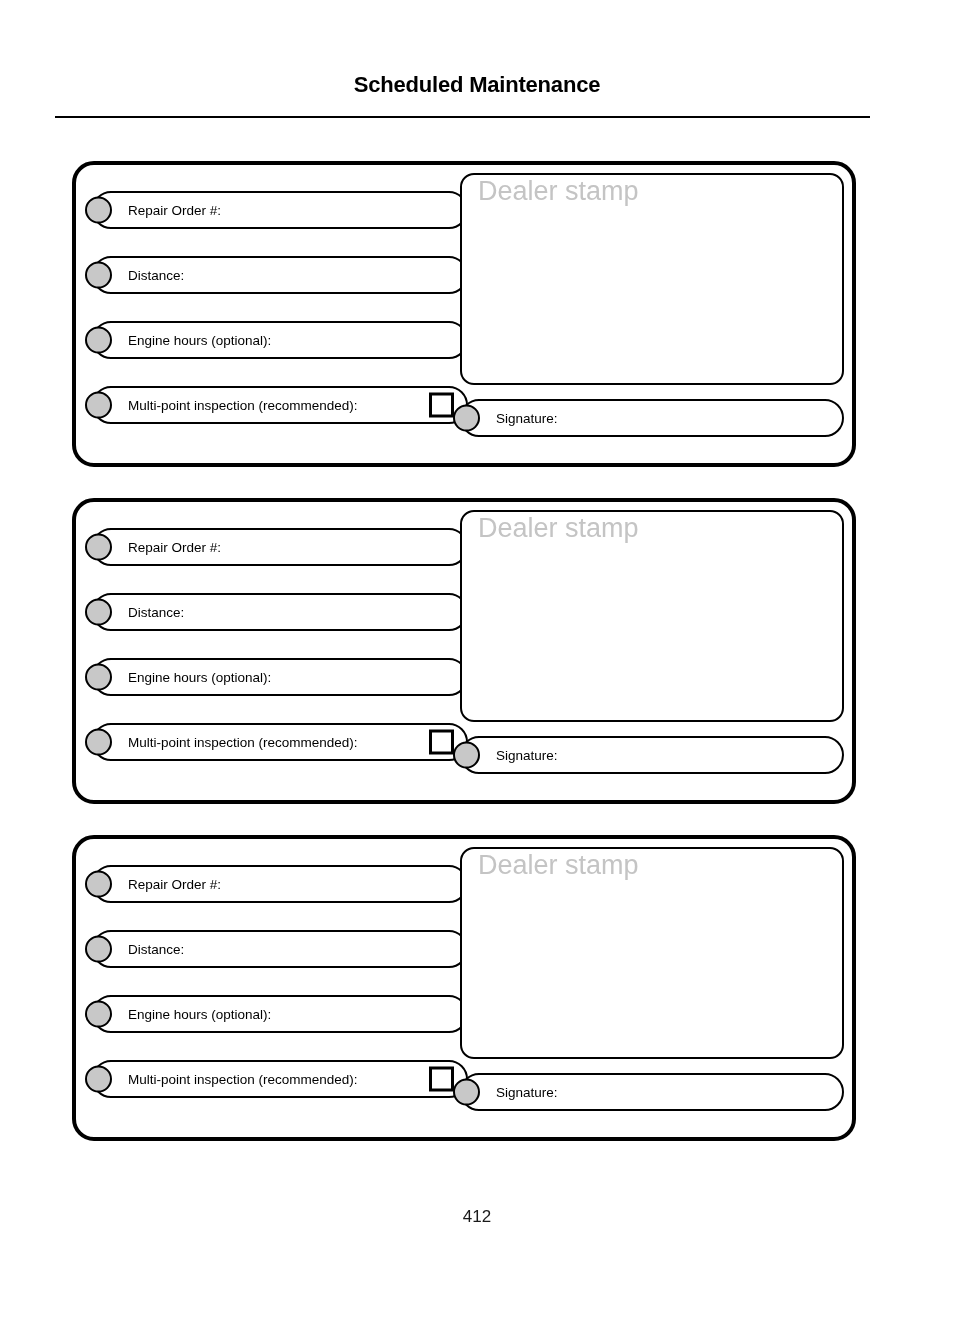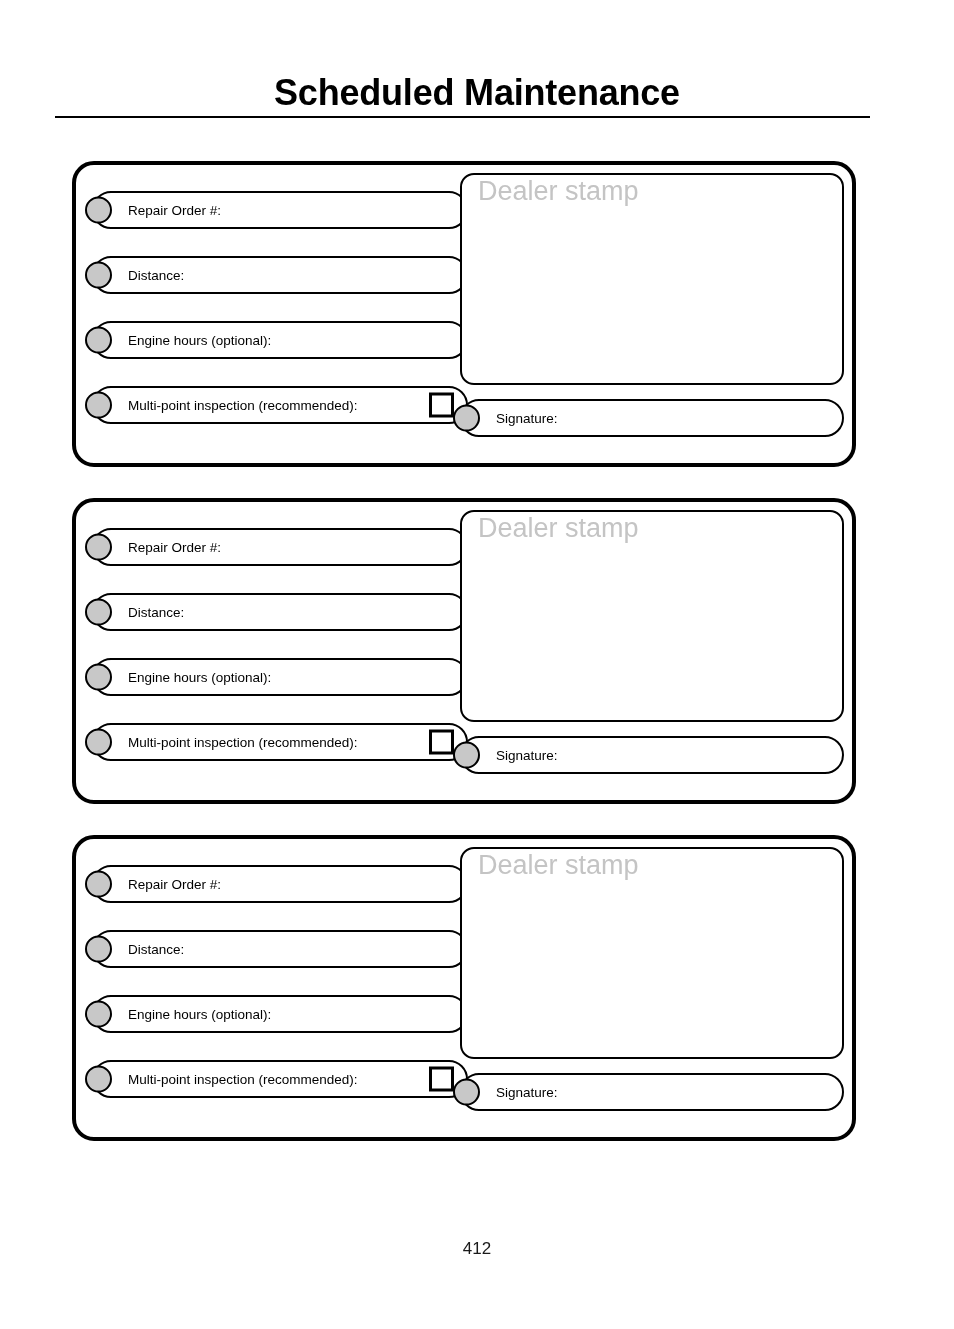"Scheduled Maintenance" .page-title { font-size: 36px -> 22px }
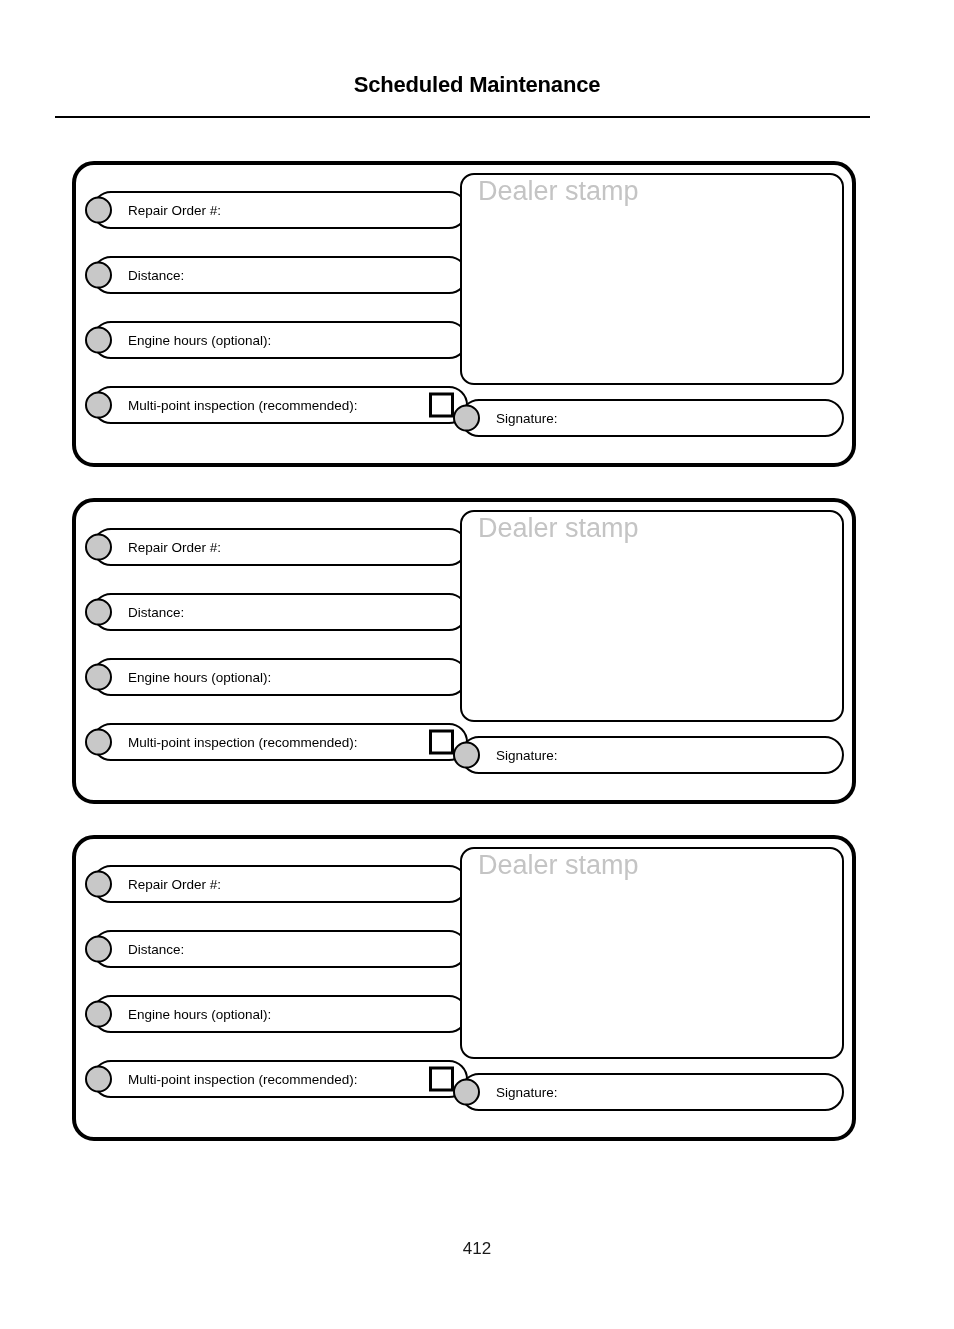"412" .page-number { margin-top: 32px -> none }
